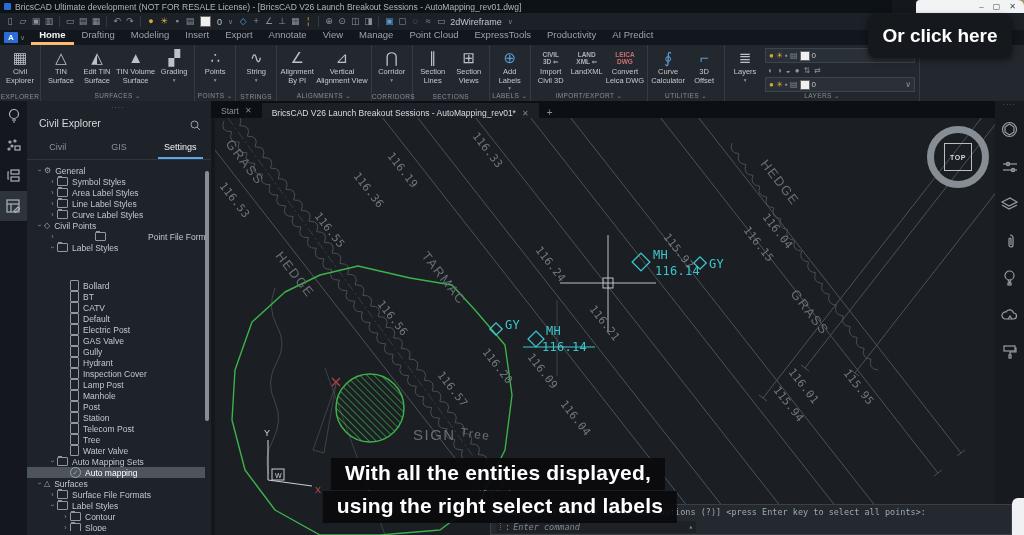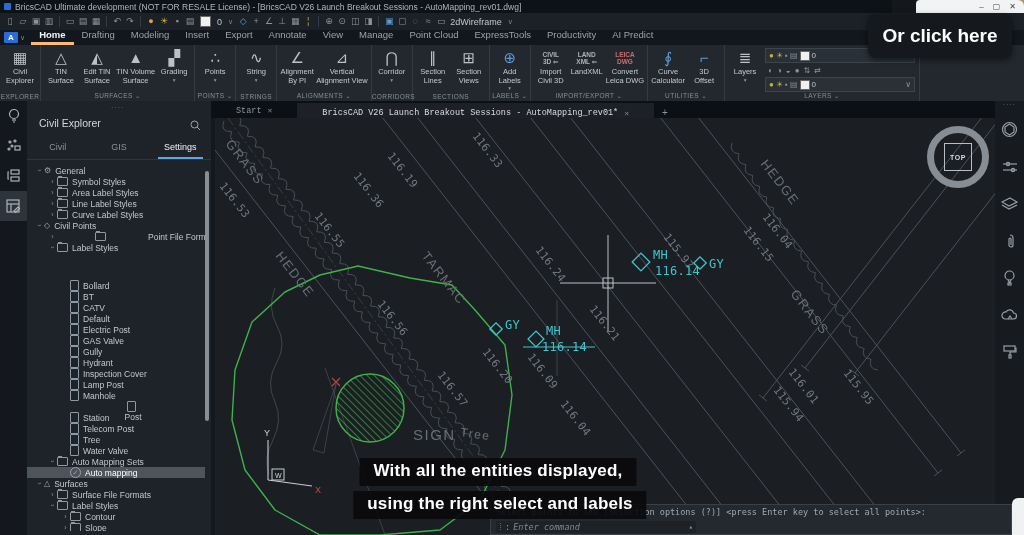"Start" .dtab { font-family: Liberation Mono, monospace -> none; padding: 0 25px -> 0 10px }
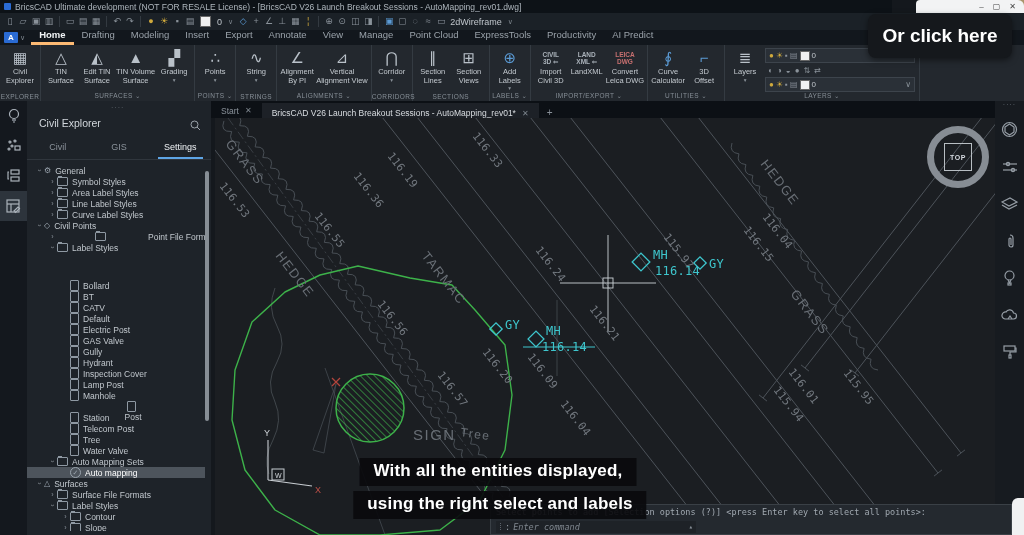"Post" div.trow { flex-direction: column -> none }
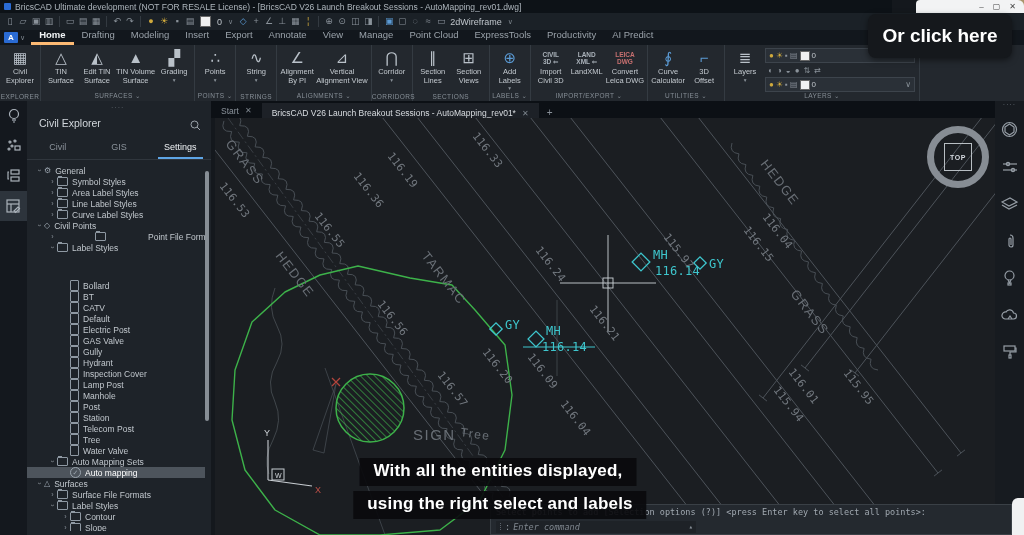"With all the entities displayed," .caption { font-size: 17px -> 21px }
